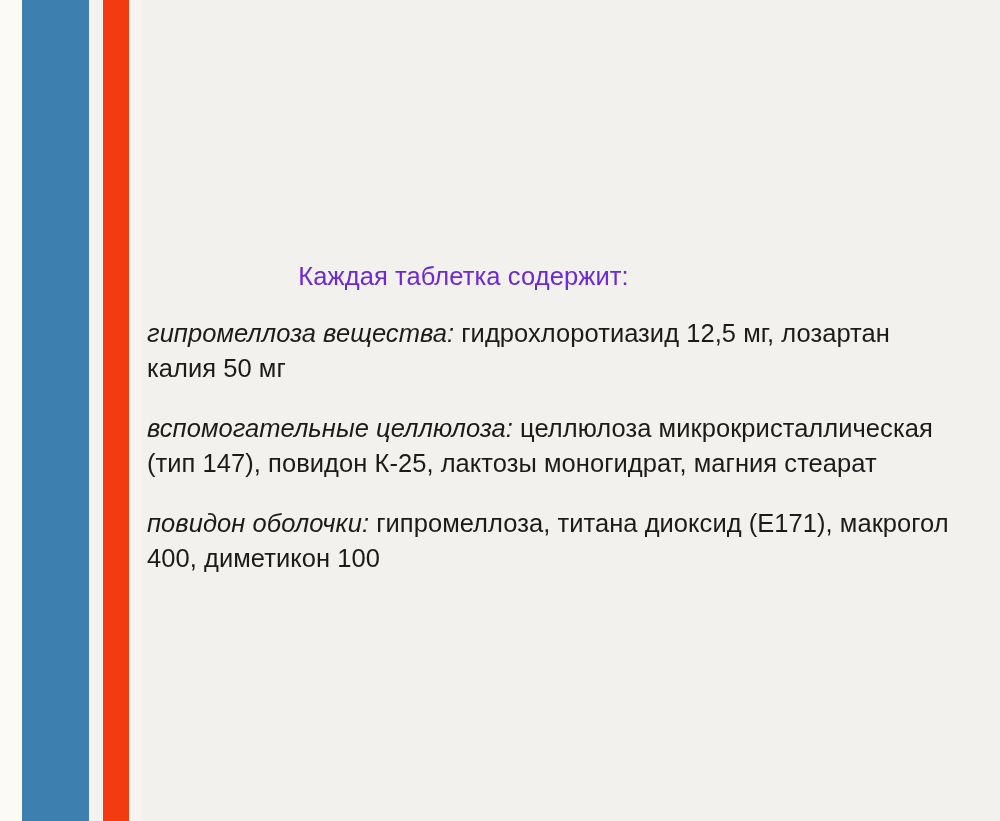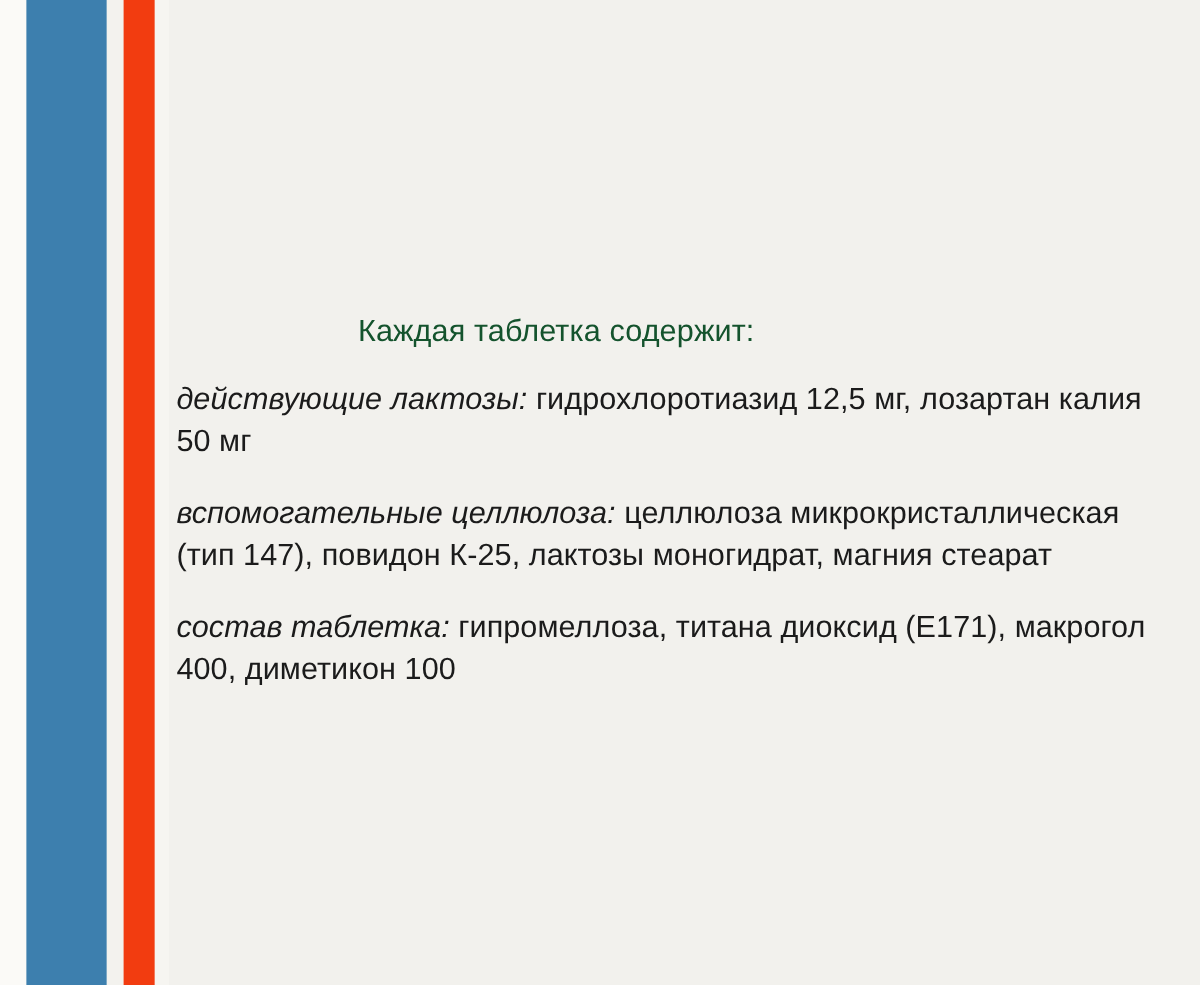"Каждая таблетка содержит:" .heading { color: #14532d -> #6d28d9 }
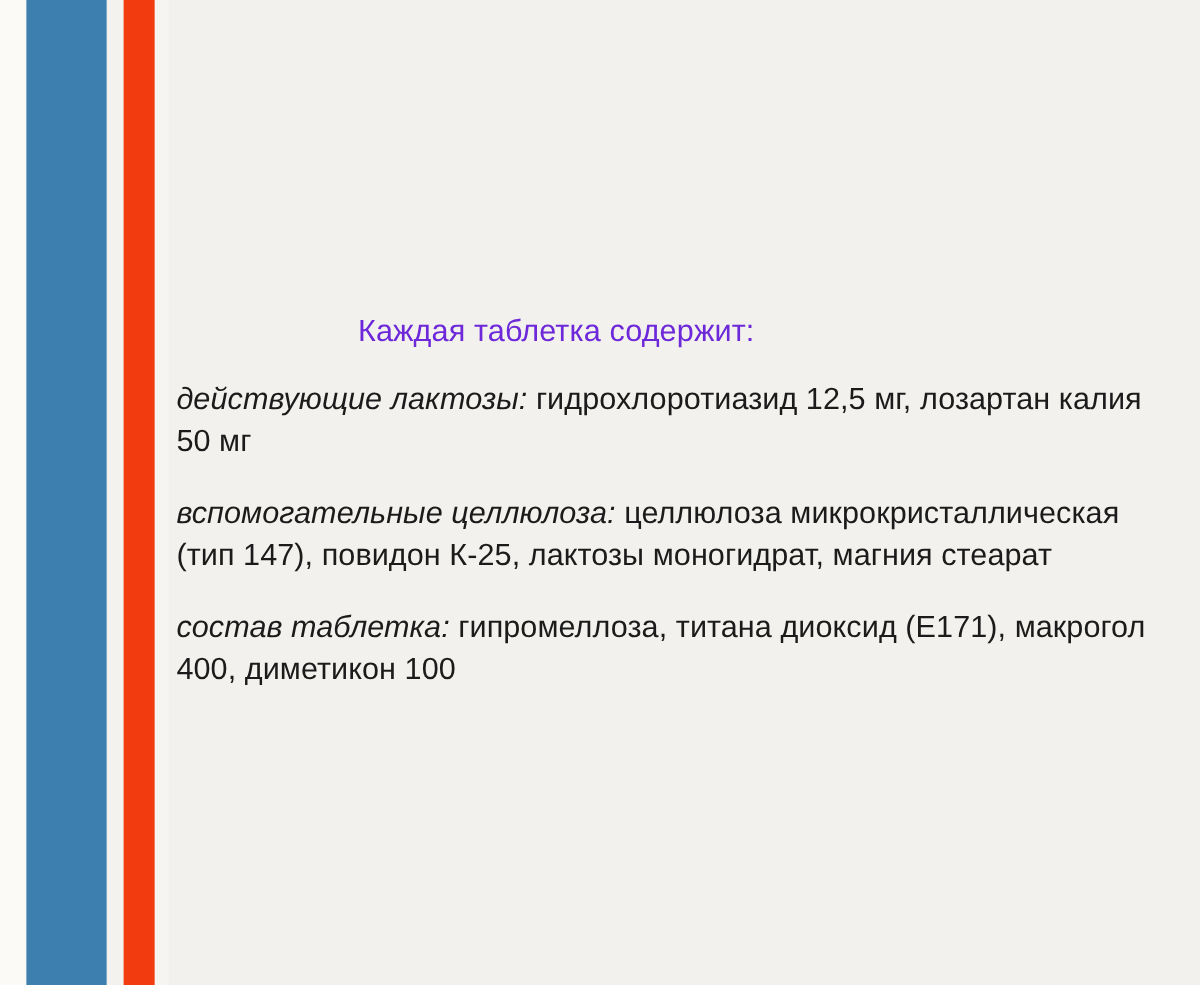"действующие лактозы:" span.lead { text: действующие лактозы -> гипромеллоза вещества }
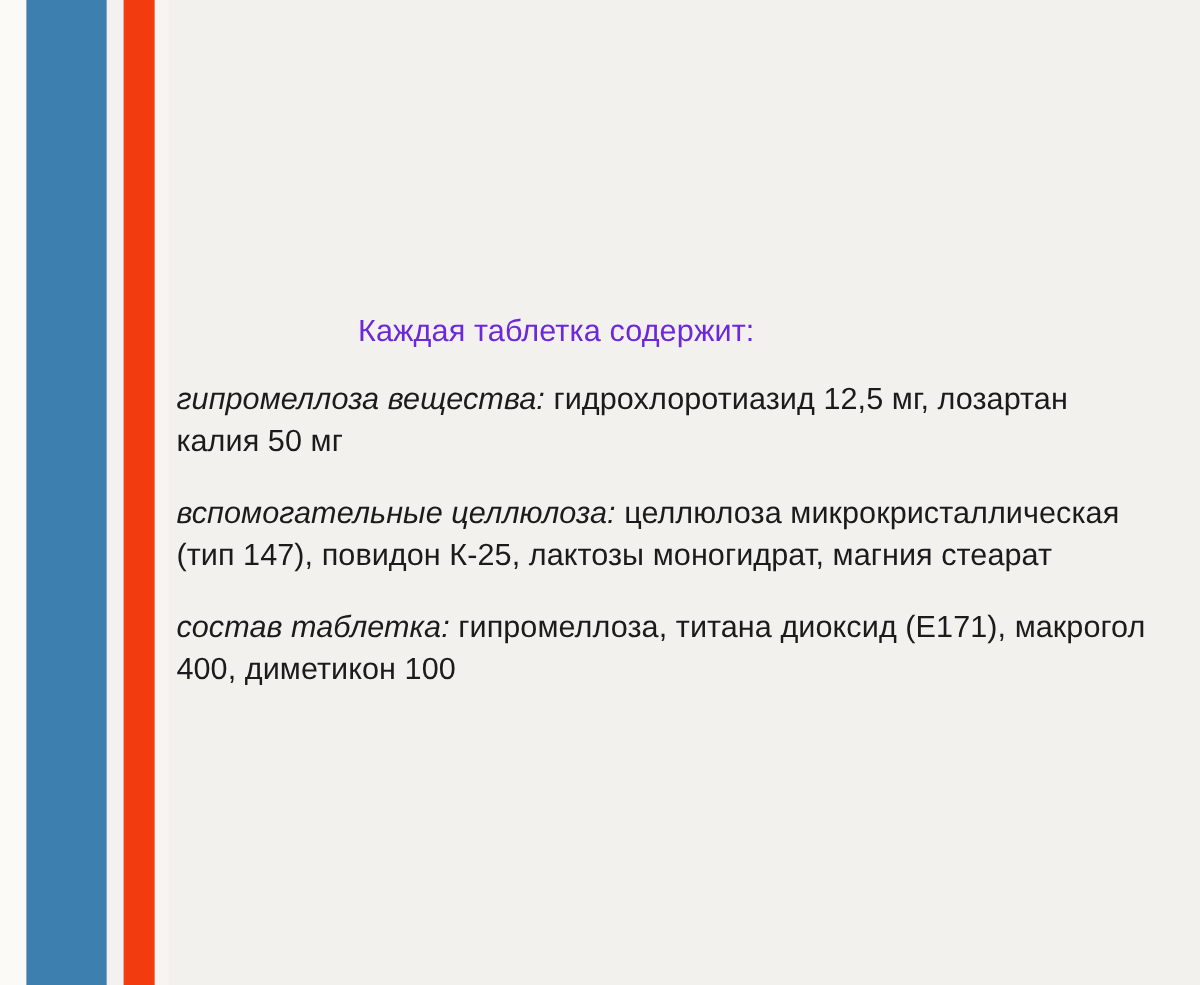"состав таблетка:" span.lead { text: состав таблетка -> повидон оболочки }
